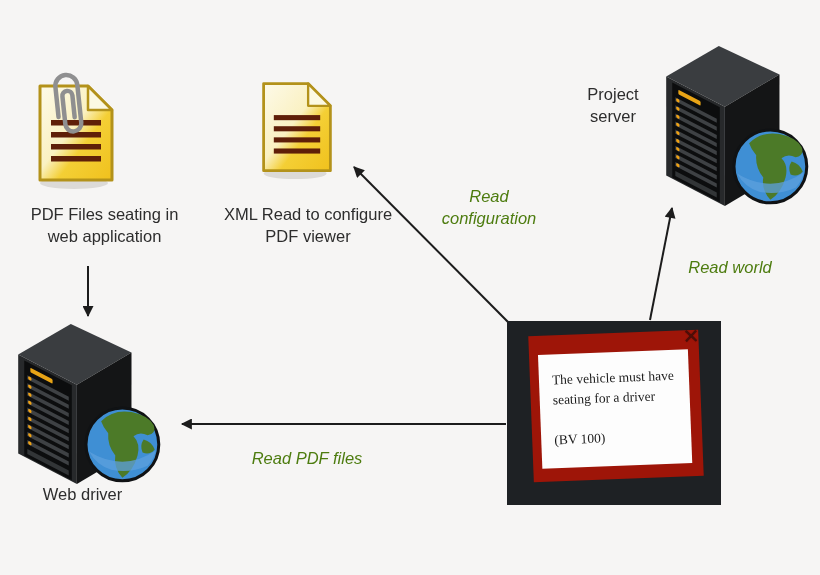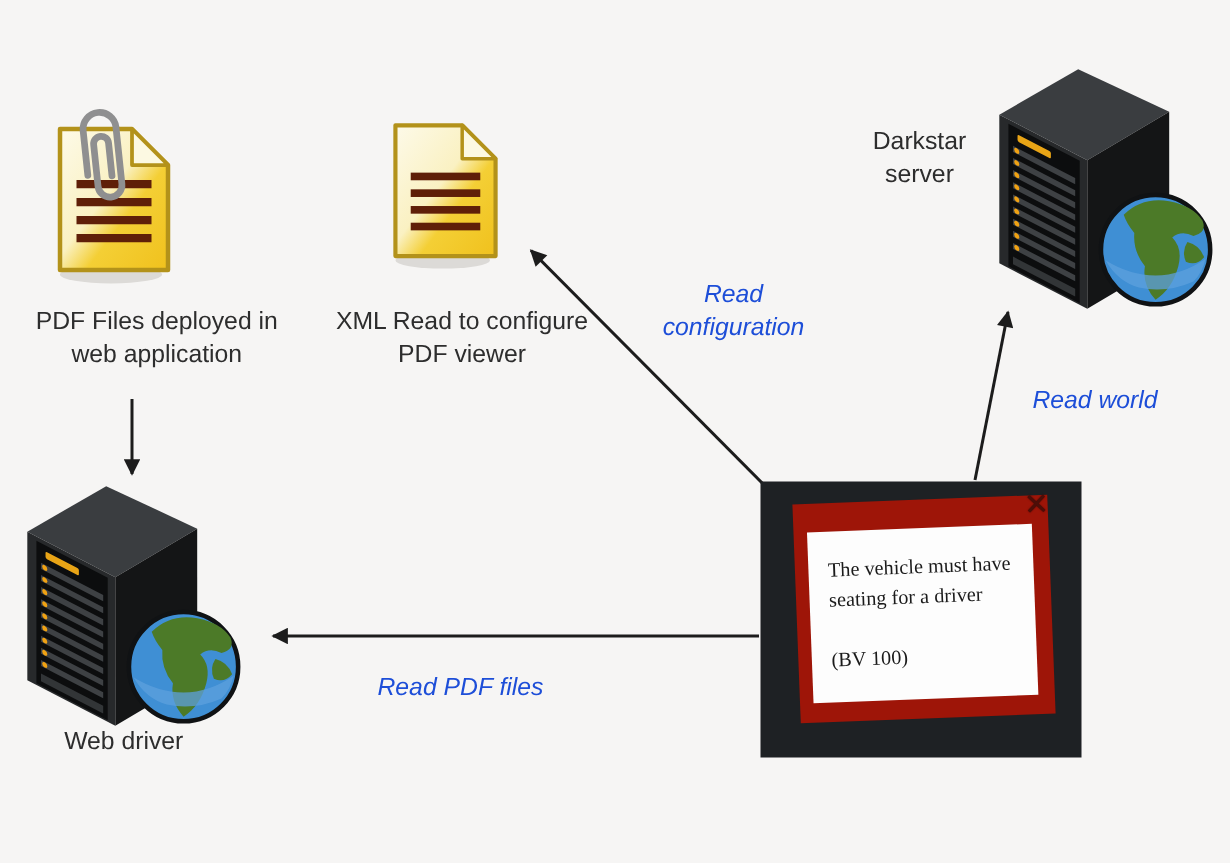"Darkstar" div.node-label { text: Darkstar -> Project }
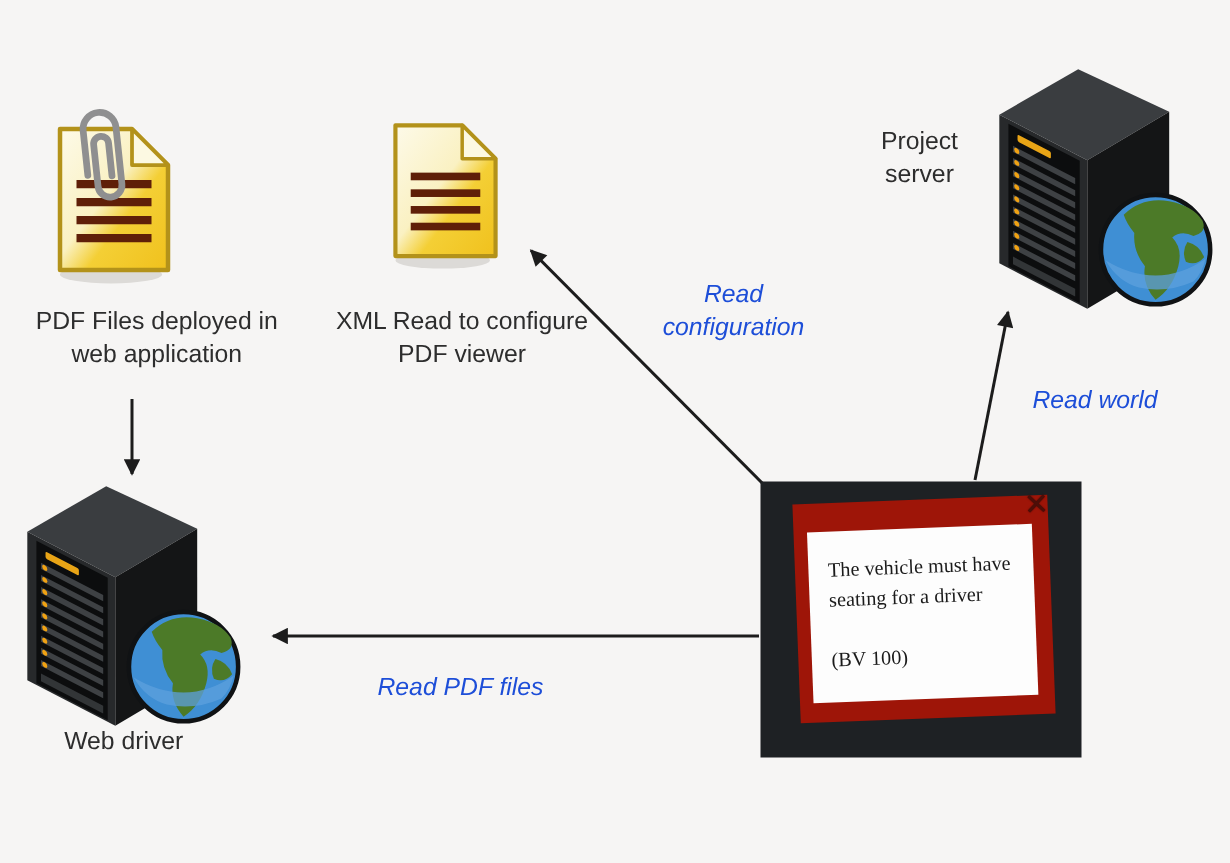"Read" .edge-label { color: #1d4ed8 -> #4d7c0f }
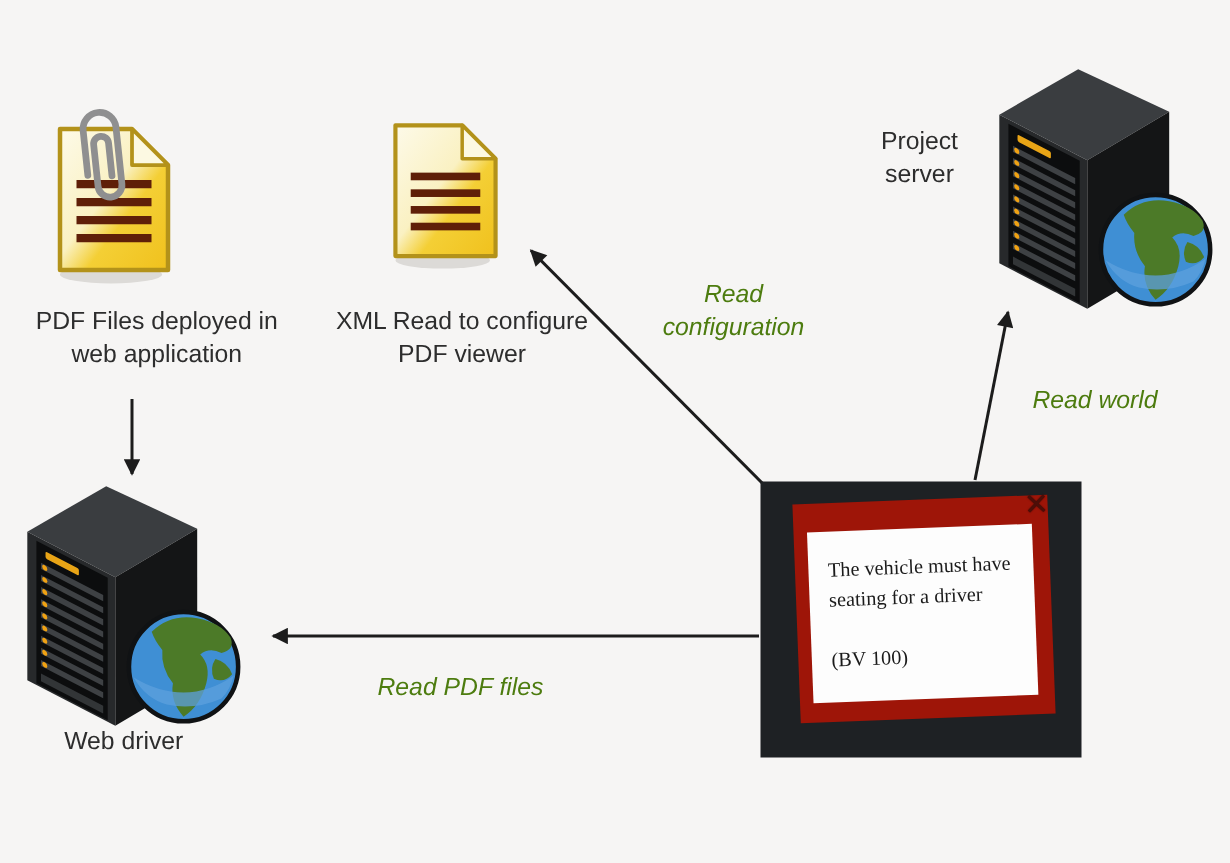"PDF Files deployed in" div.node-label { text: deployed -> seating }
